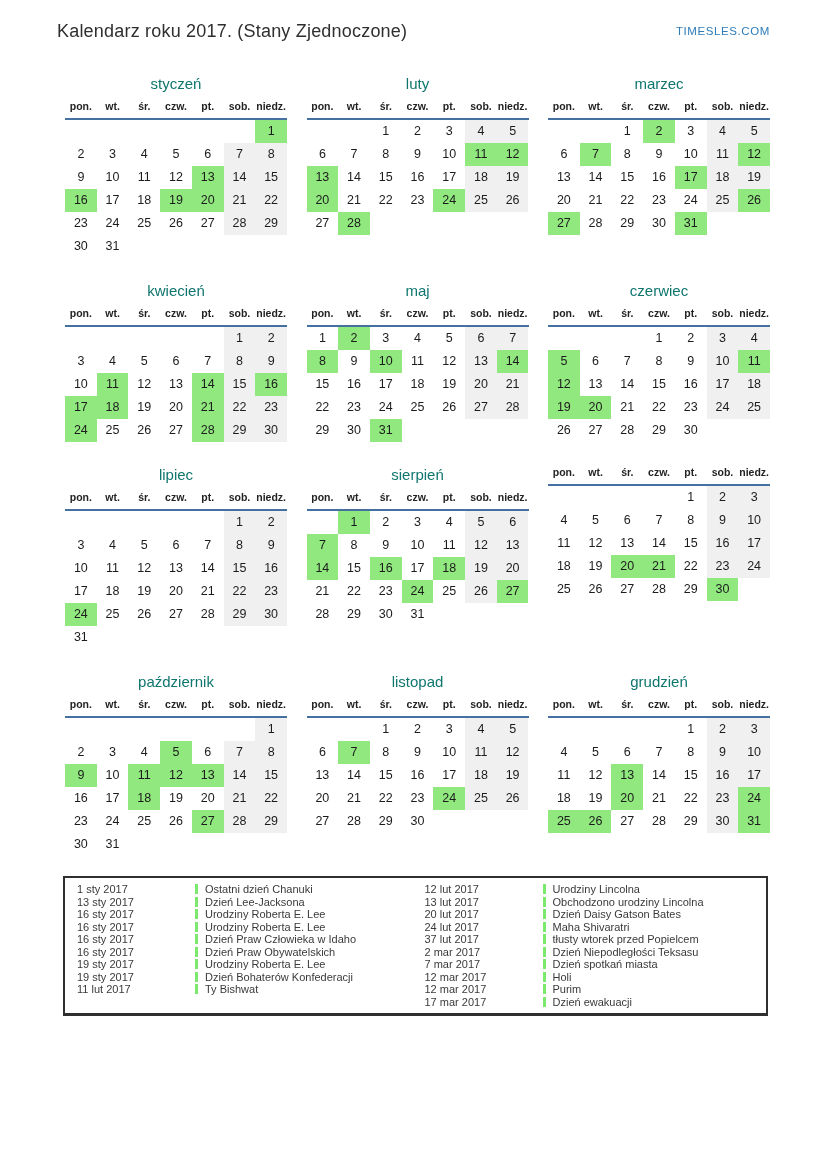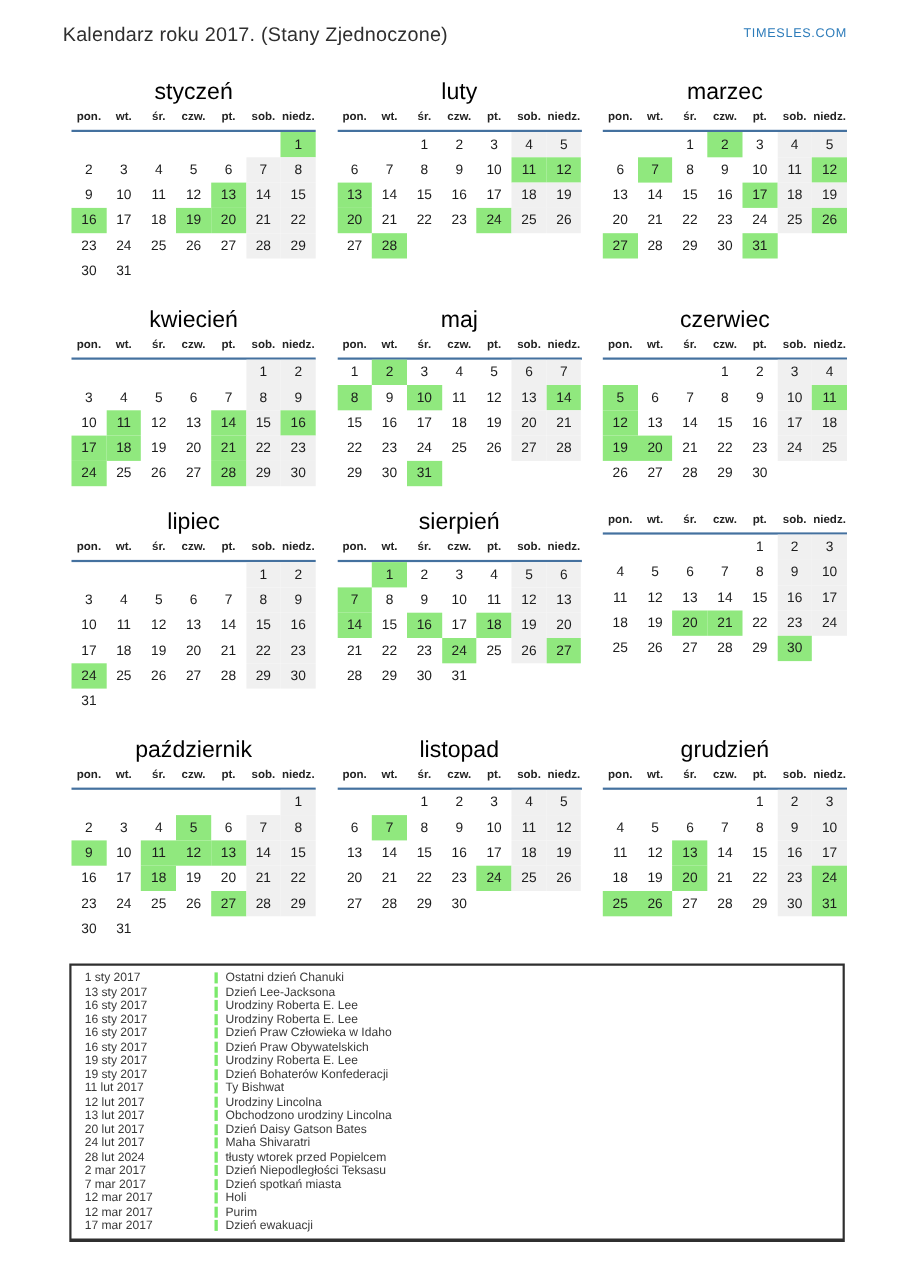"styczeń" .month-title { color: #000000 -> #0f766e; font-size: 21px -> 15px }
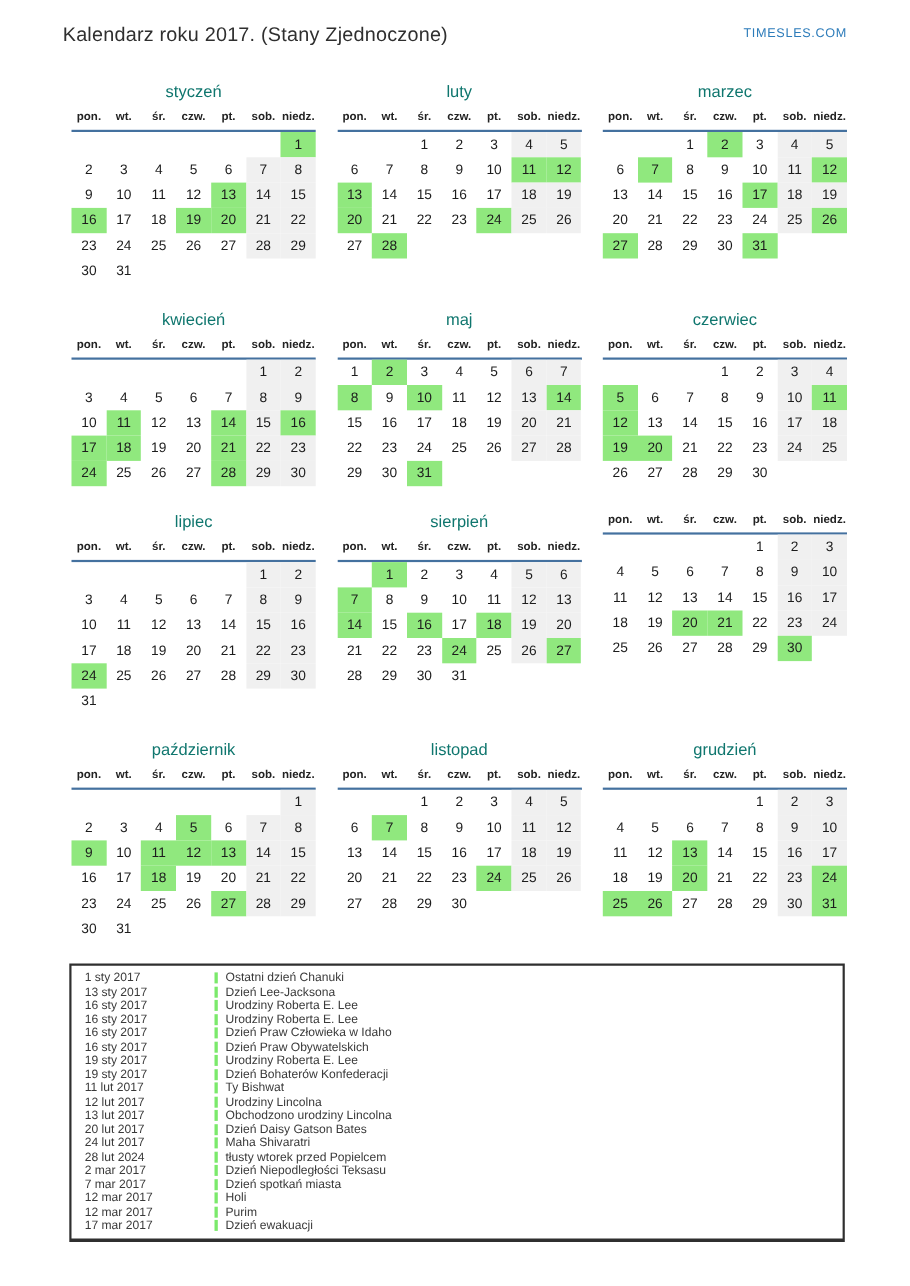"1 sty 2017" .legend-grid { grid-template-columns: 1fr -> 1fr 1fr }
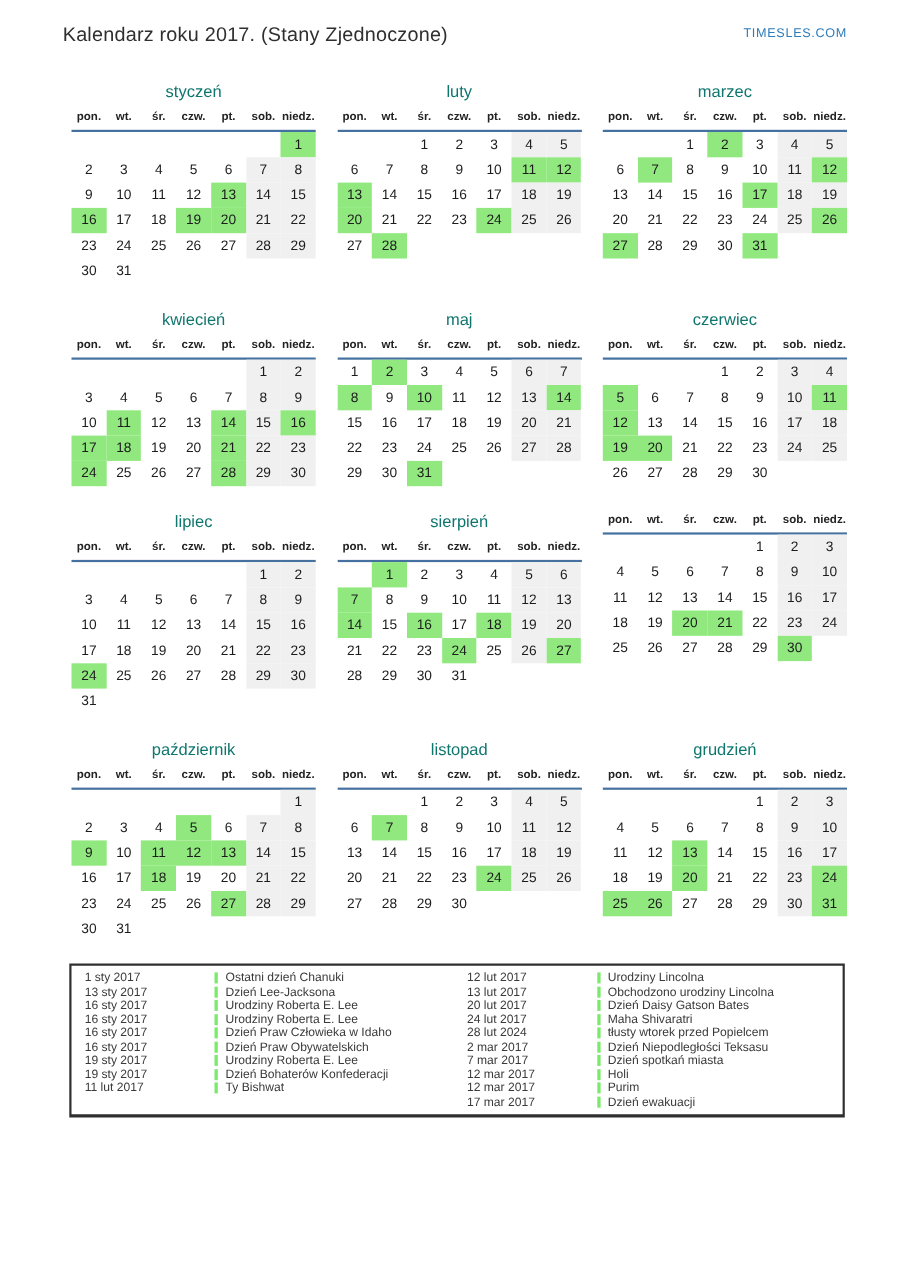"28 lut 2024" span.legend-date { text: 28 lut 2024 -> 37 lut 2017 }
